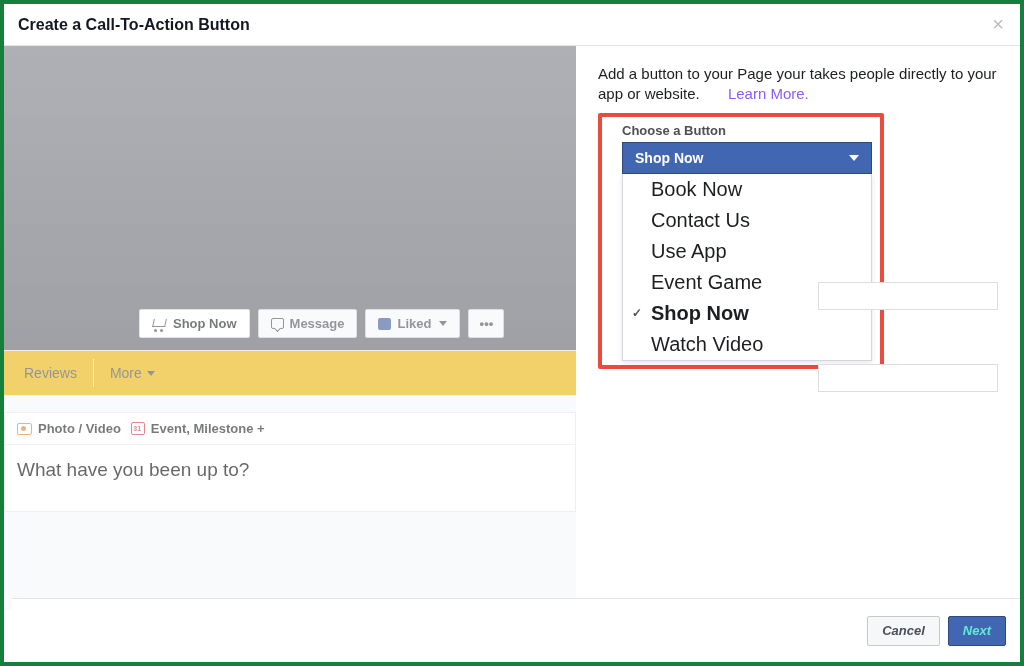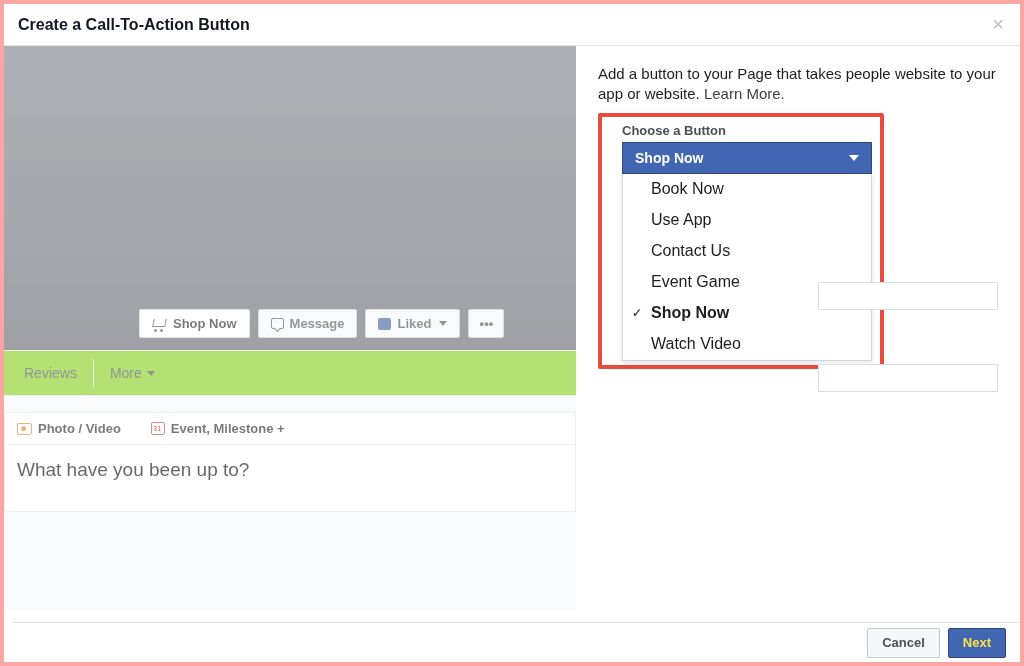"Create a Call-To-Action Button" .outer-frame { border: 4px solid #fca5a5 -> 4px solid #15803d }
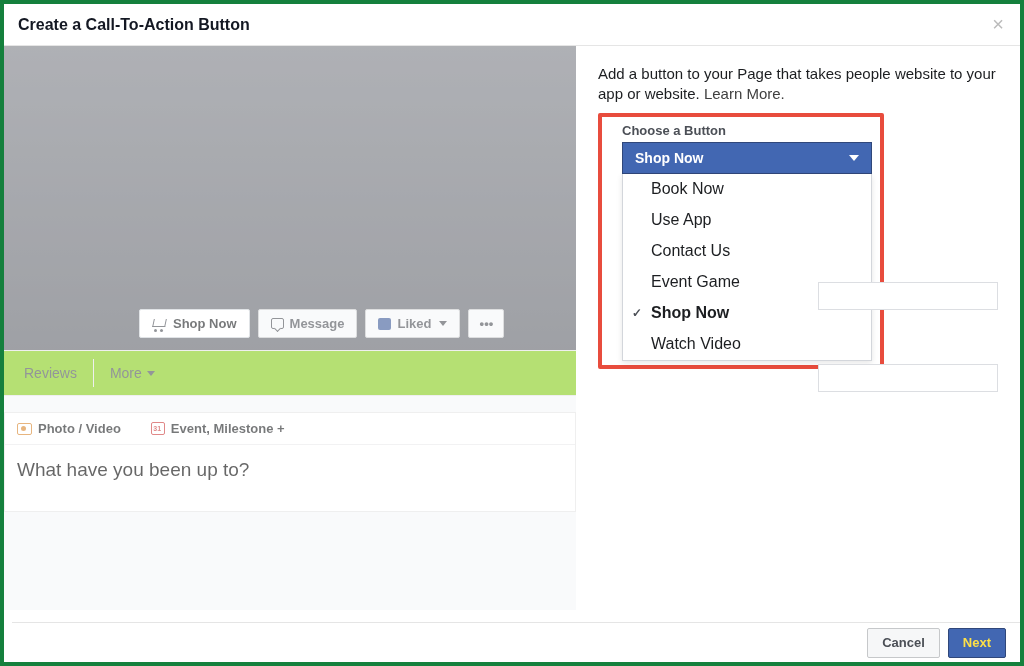"Add a button to your" span { text: that takes people website -> your takes people directly }
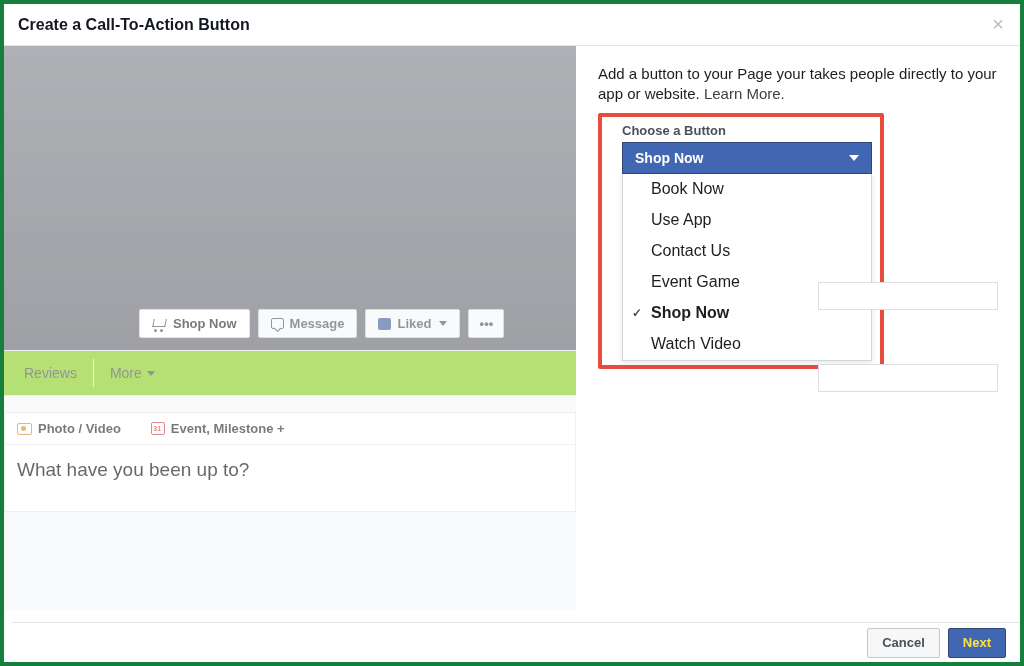"Learn More." .intro-link { color: #404040 -> #8b5cf6; margin-left: none -> 24px }
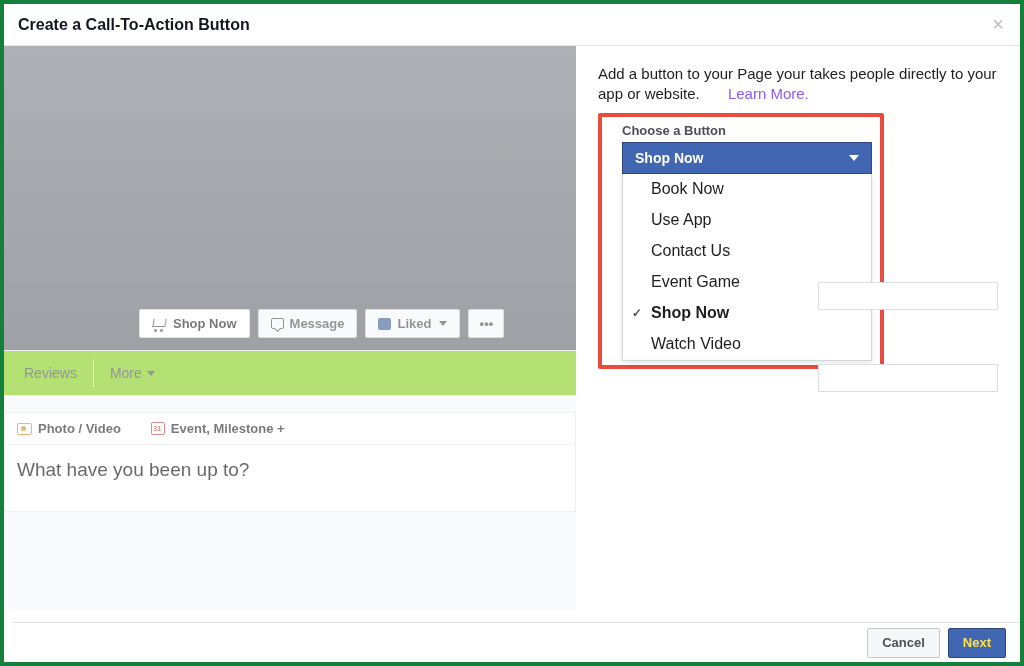"Book Now" .dropdown-item { font-size: 16px -> 20px }
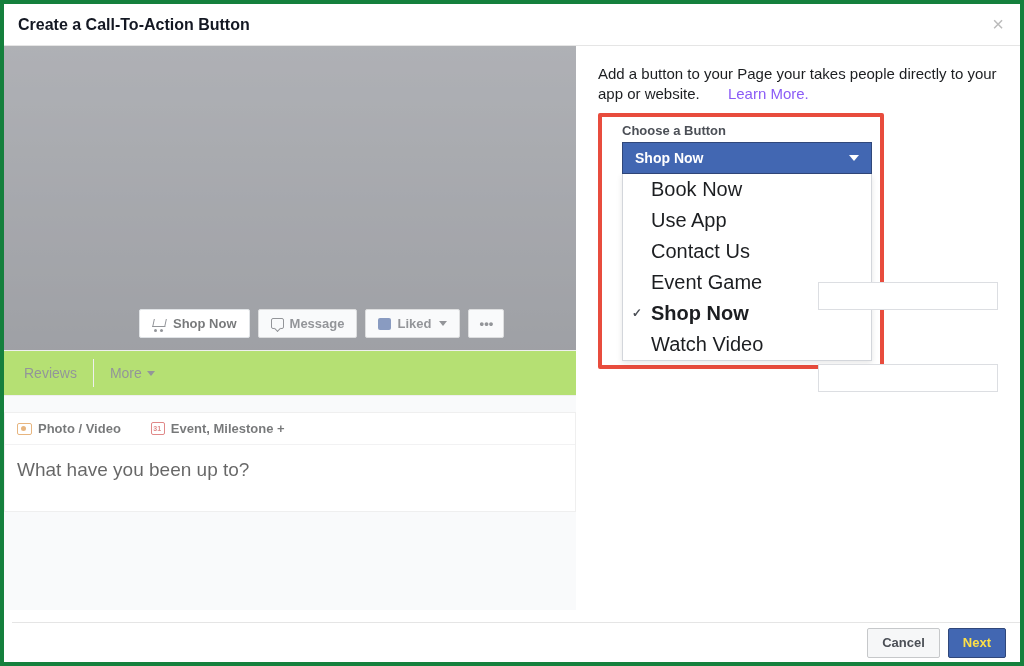"Use App" div.dropdown-item { order: before "Contact Us" -> after "Contact Us" }
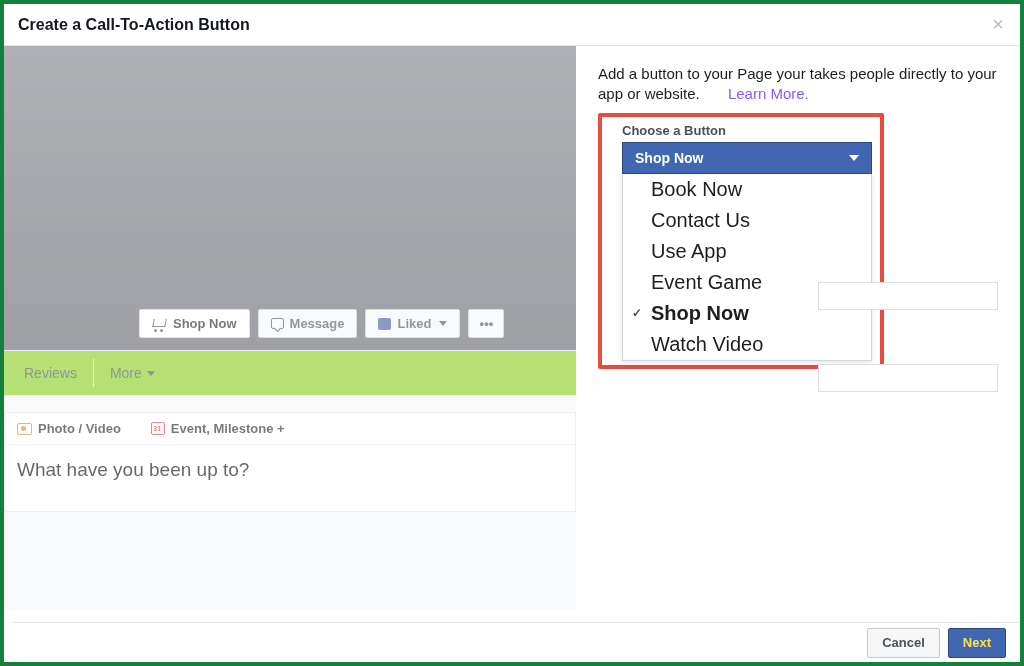"Reviews" .tab-bar { background: #84cc16 -> #eab308 }
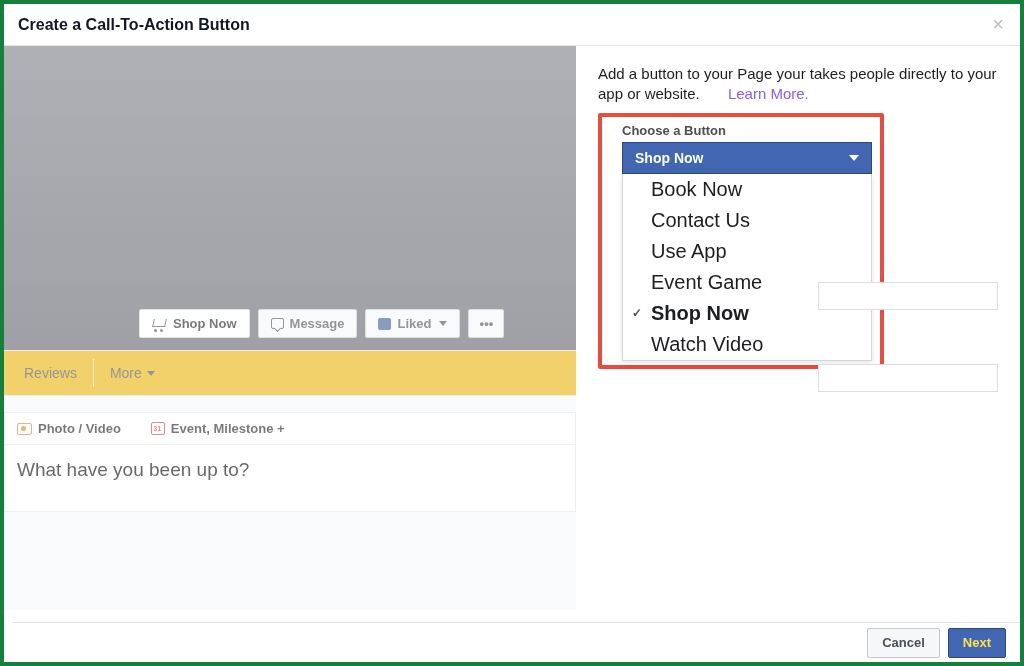"Photo / Video" .composer-tabs { gap: 30px -> 10px }
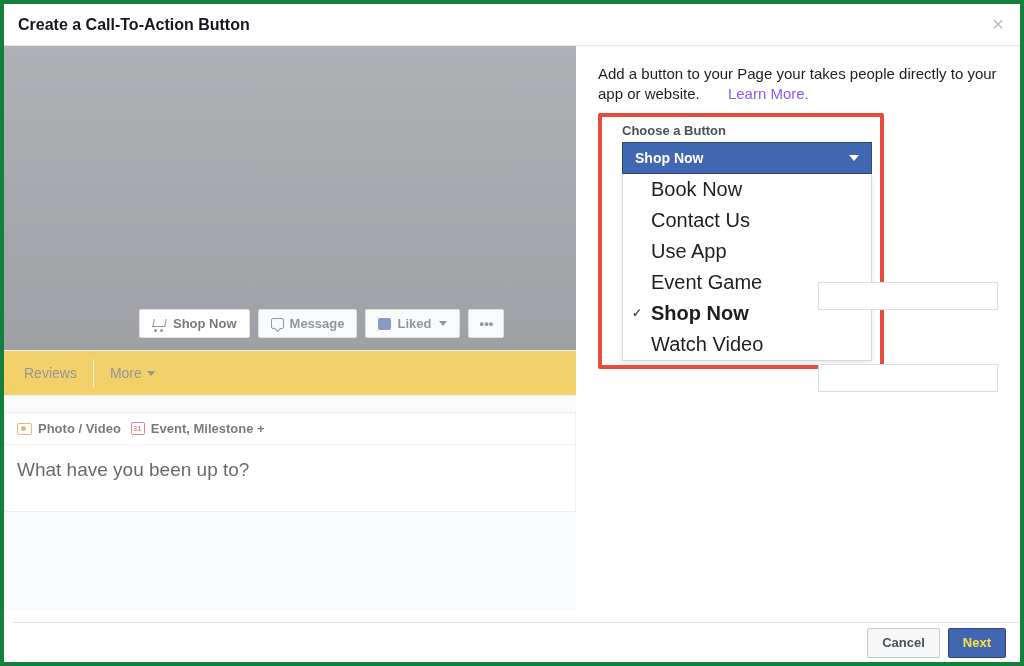"Cancel" .modal-footer { font-style: none -> italic; height: 40px -> 64px }
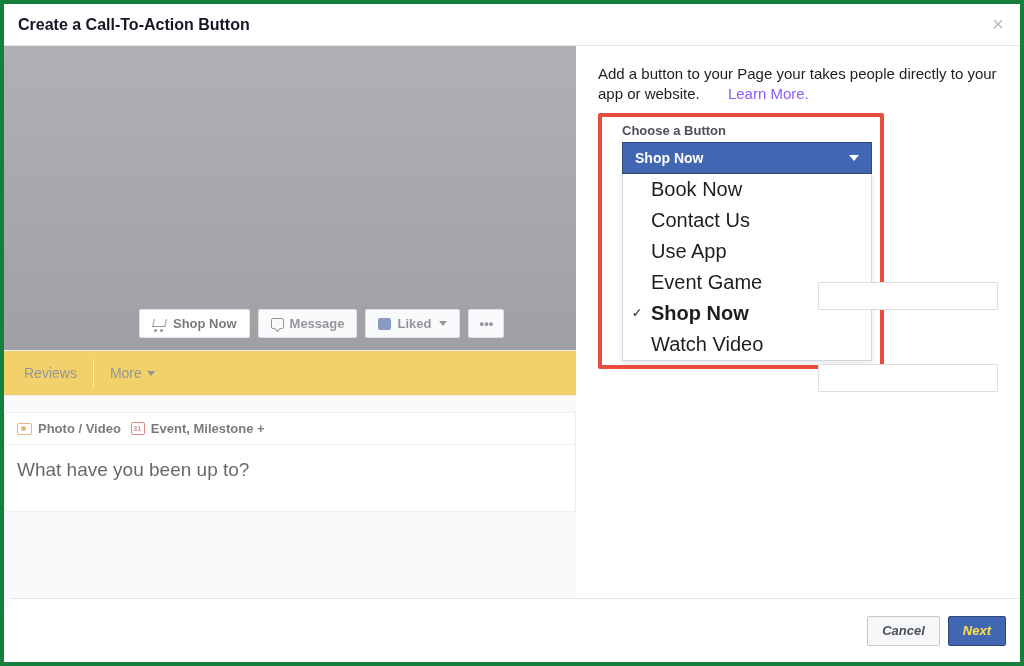"Next" .footer-btn.next { color: #fde047 -> #5eead4 }
